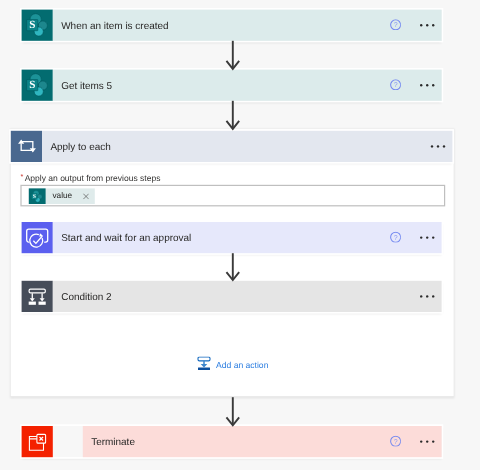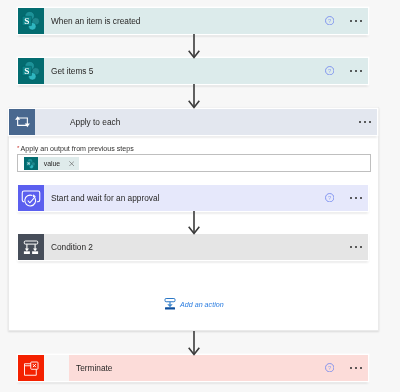"Apply to each" div.card-body { padding-left: 28px -> none }
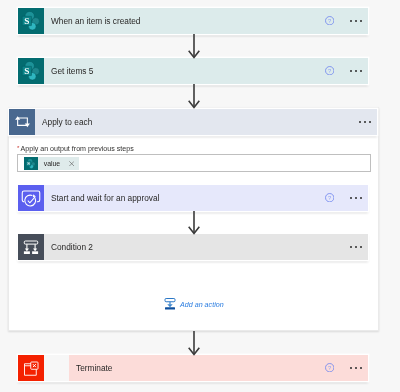"Add an action" .add-action { font-style: italic -> none }
